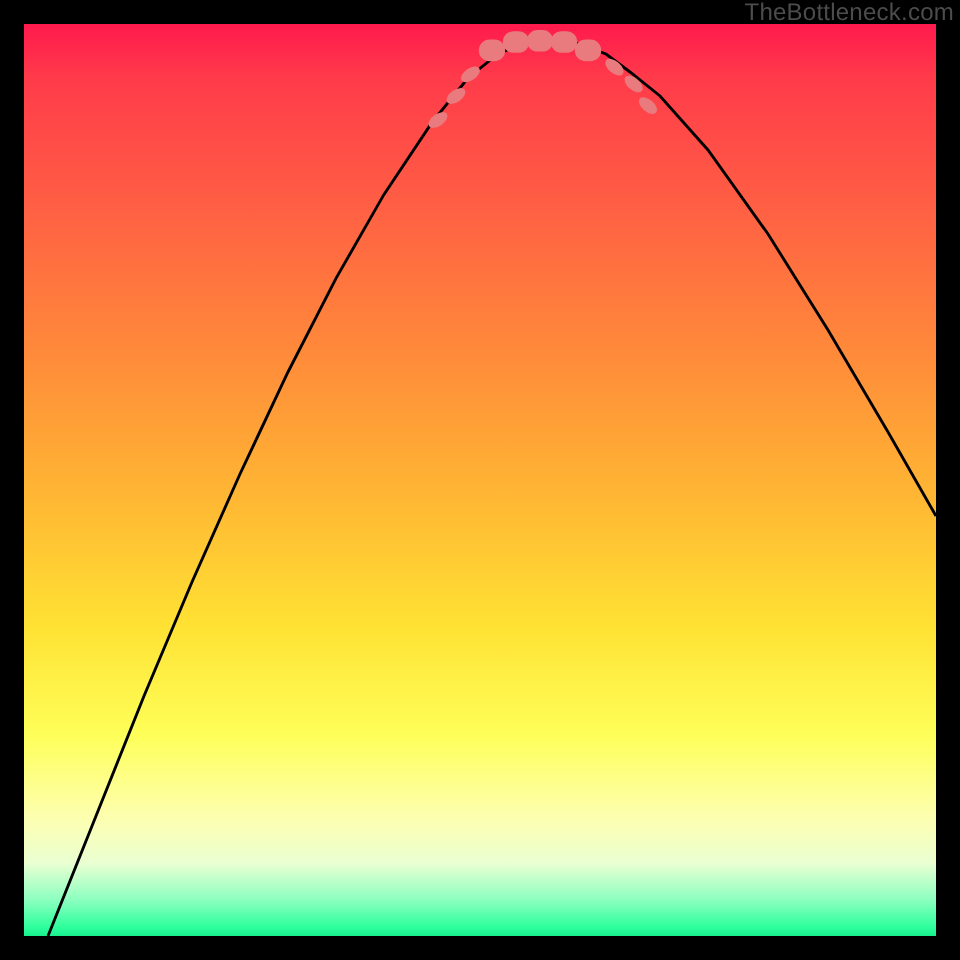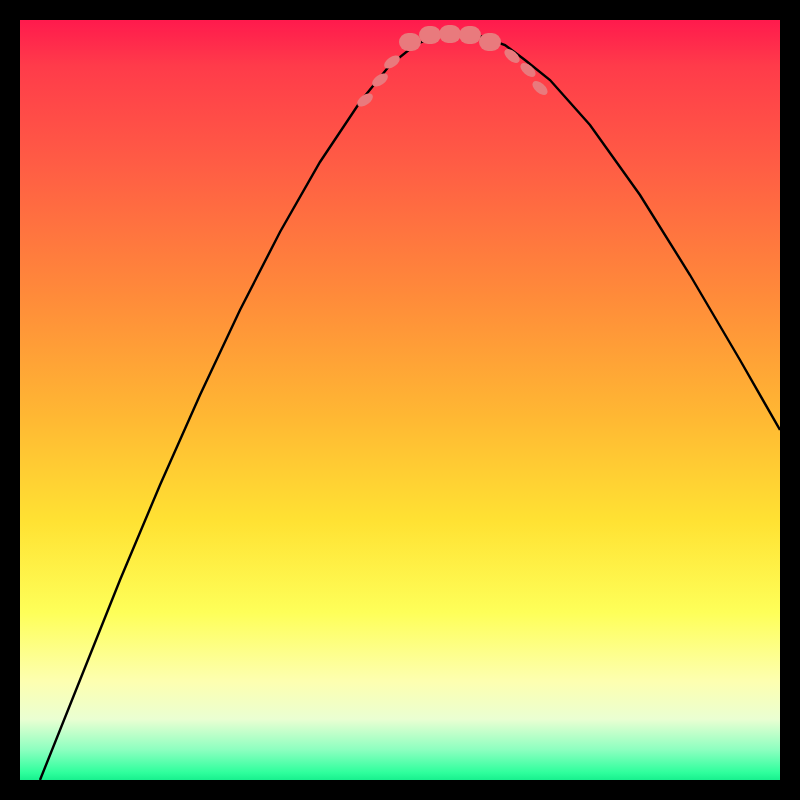"TheBottleneck.com" div.watermark { html: none -> <div>TheBottleneck.com</div> }
